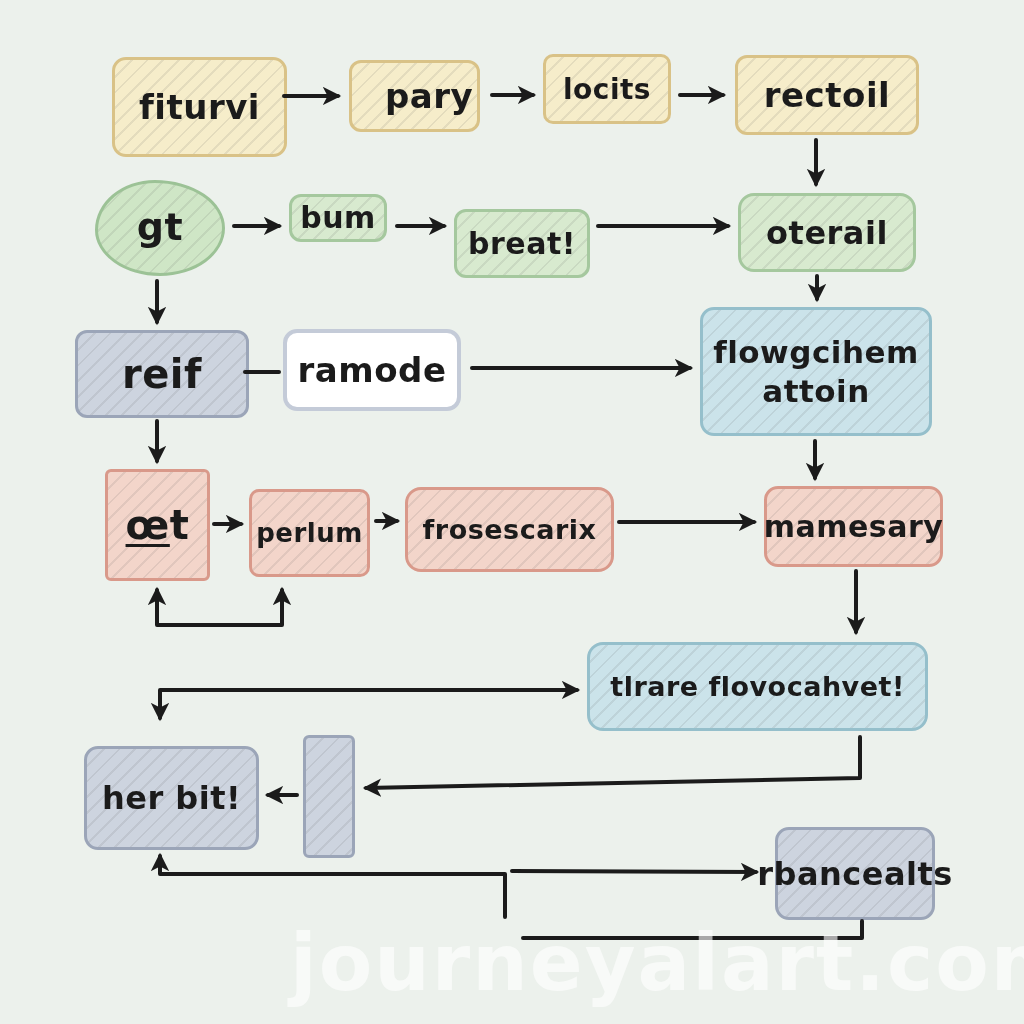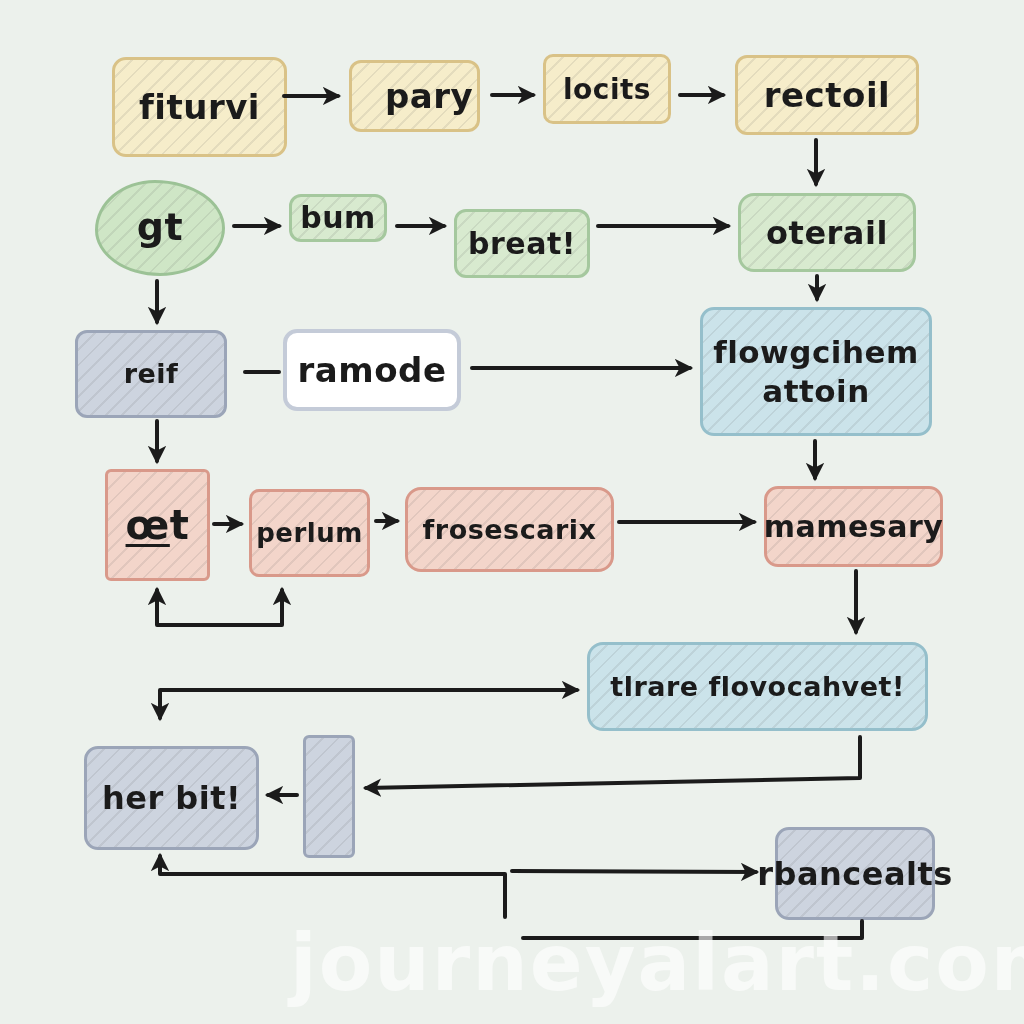"reif" div.node { font-size: 27px -> 40px; width: 152px -> 174px }
